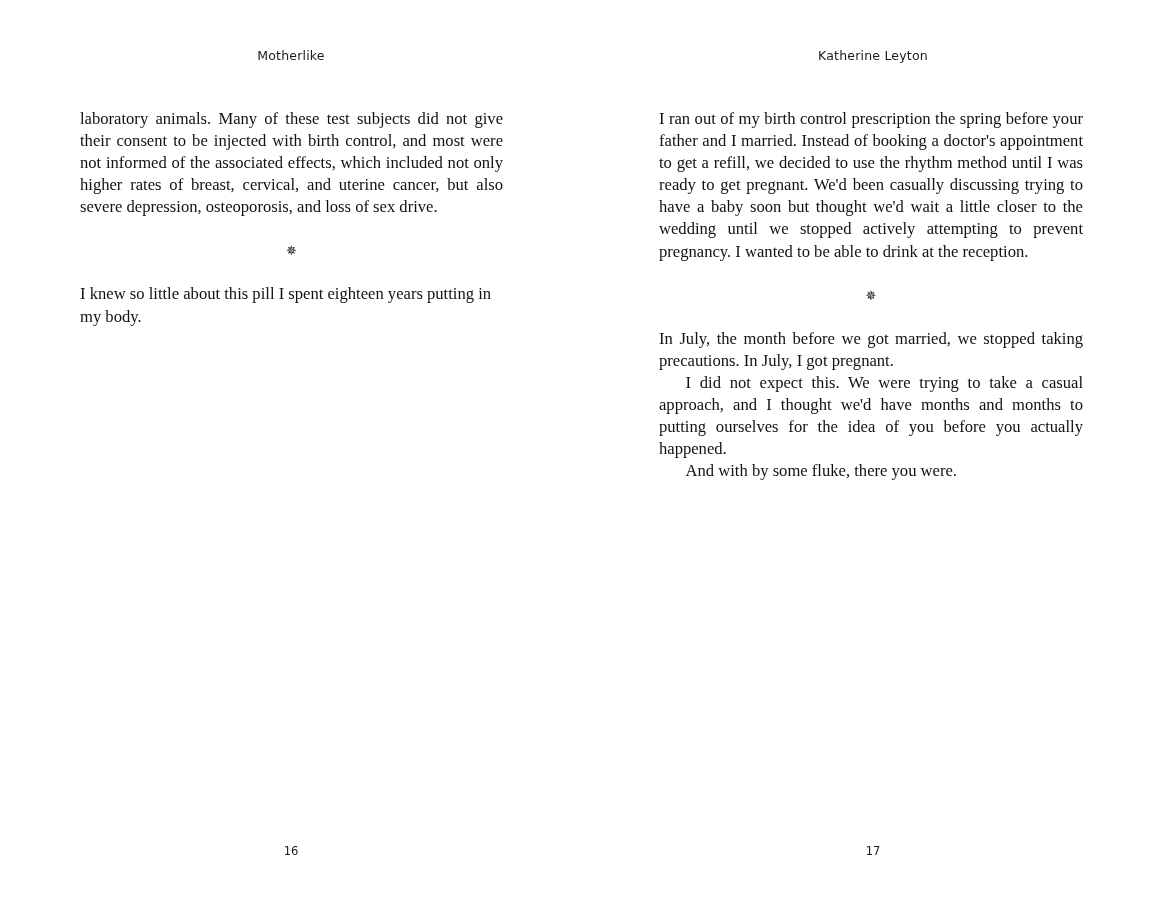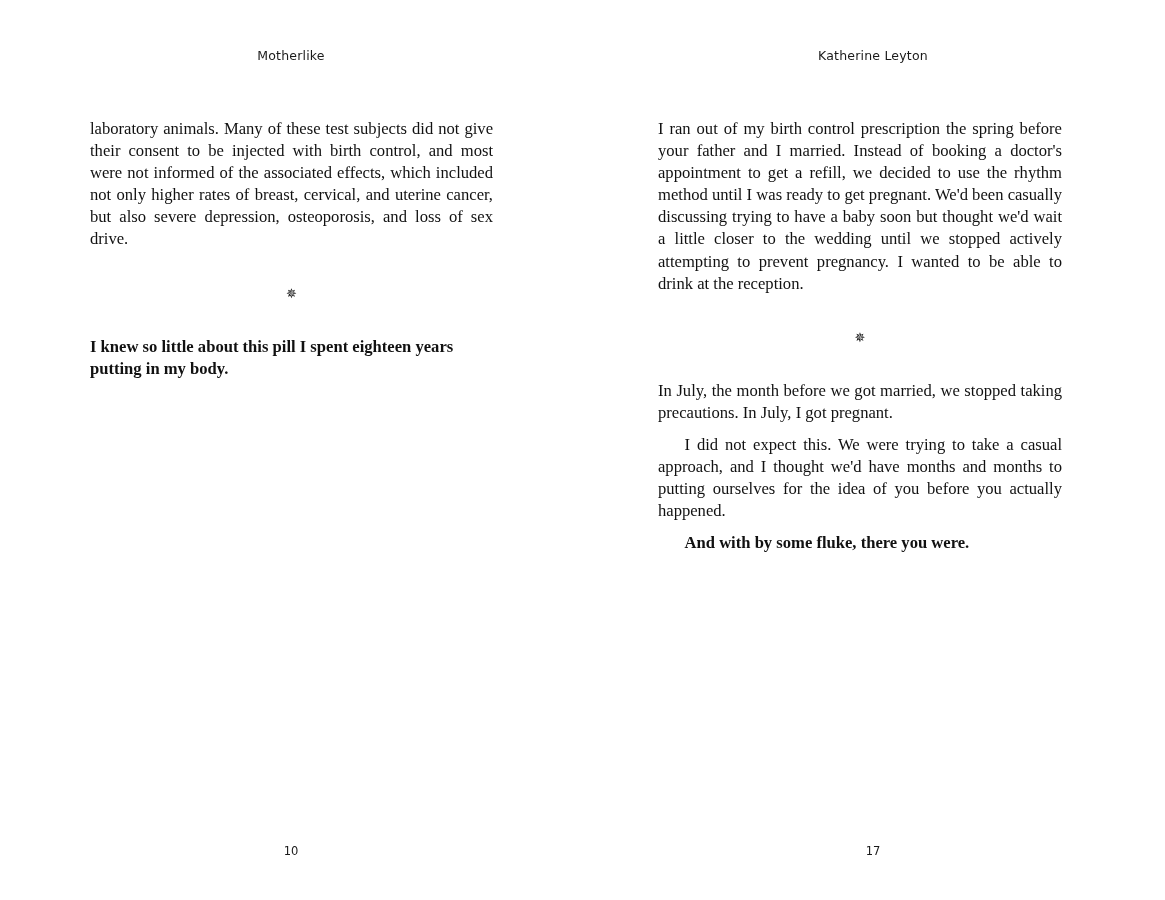"laboratory animals. Many of these" p.para { margin: 10px -> 0 }
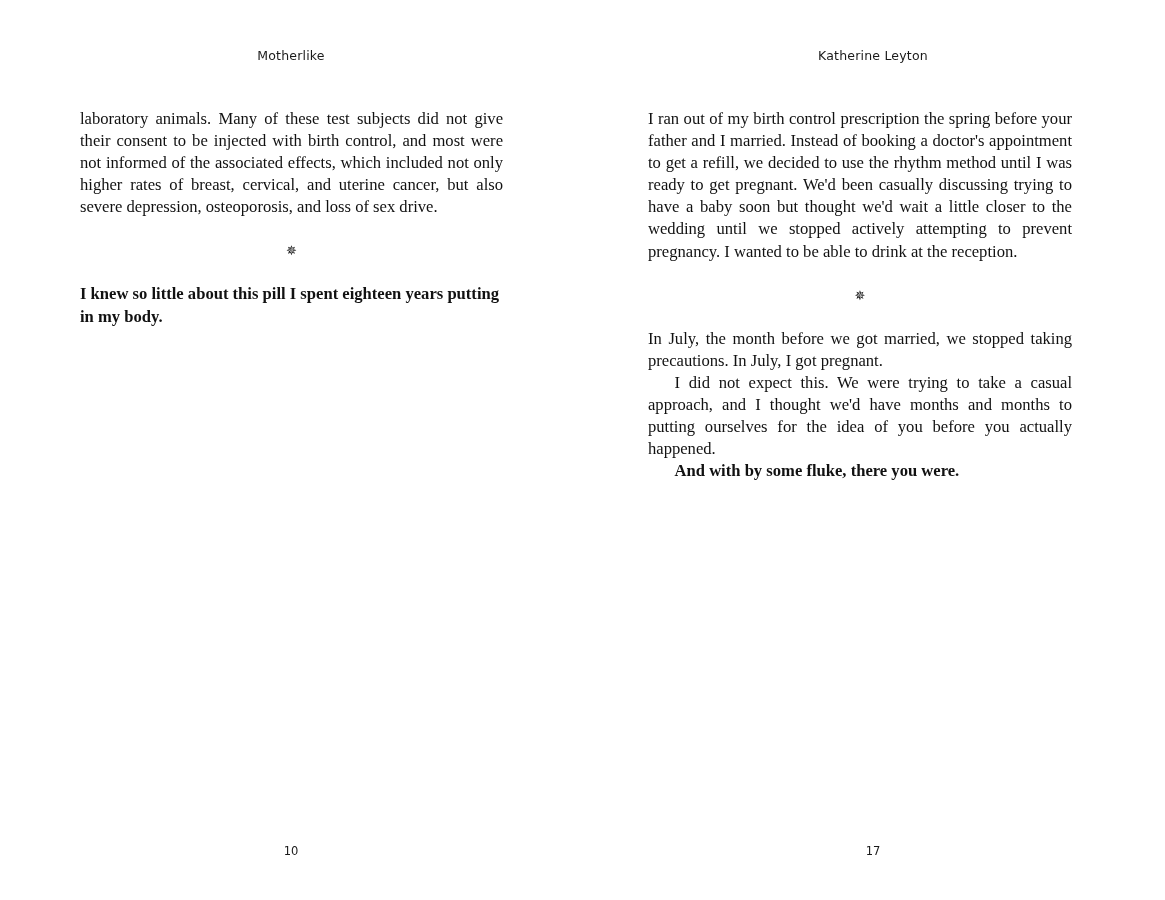"I ran out of my" .page-right .body-block { left: 66px -> 77px }
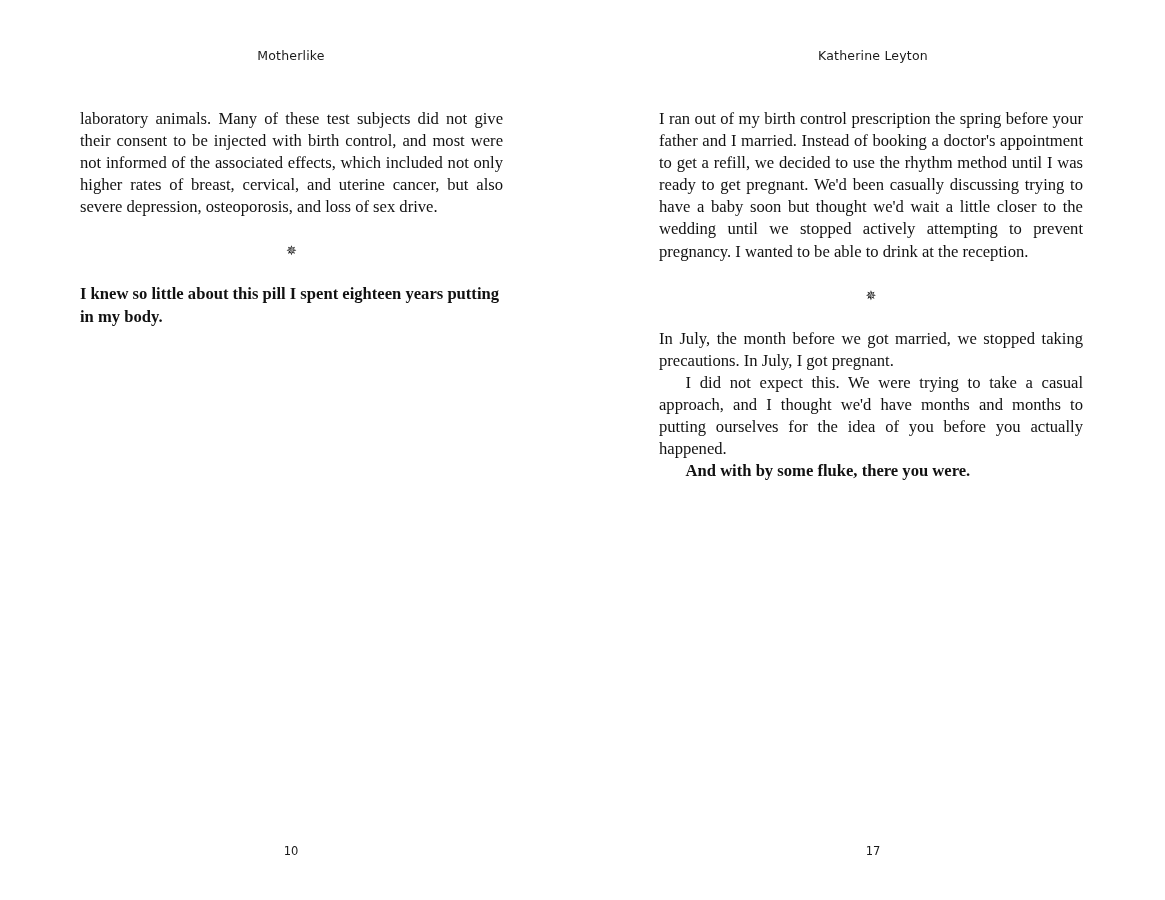"I knew so little about" p.last-short { font-weight: bold -> none }
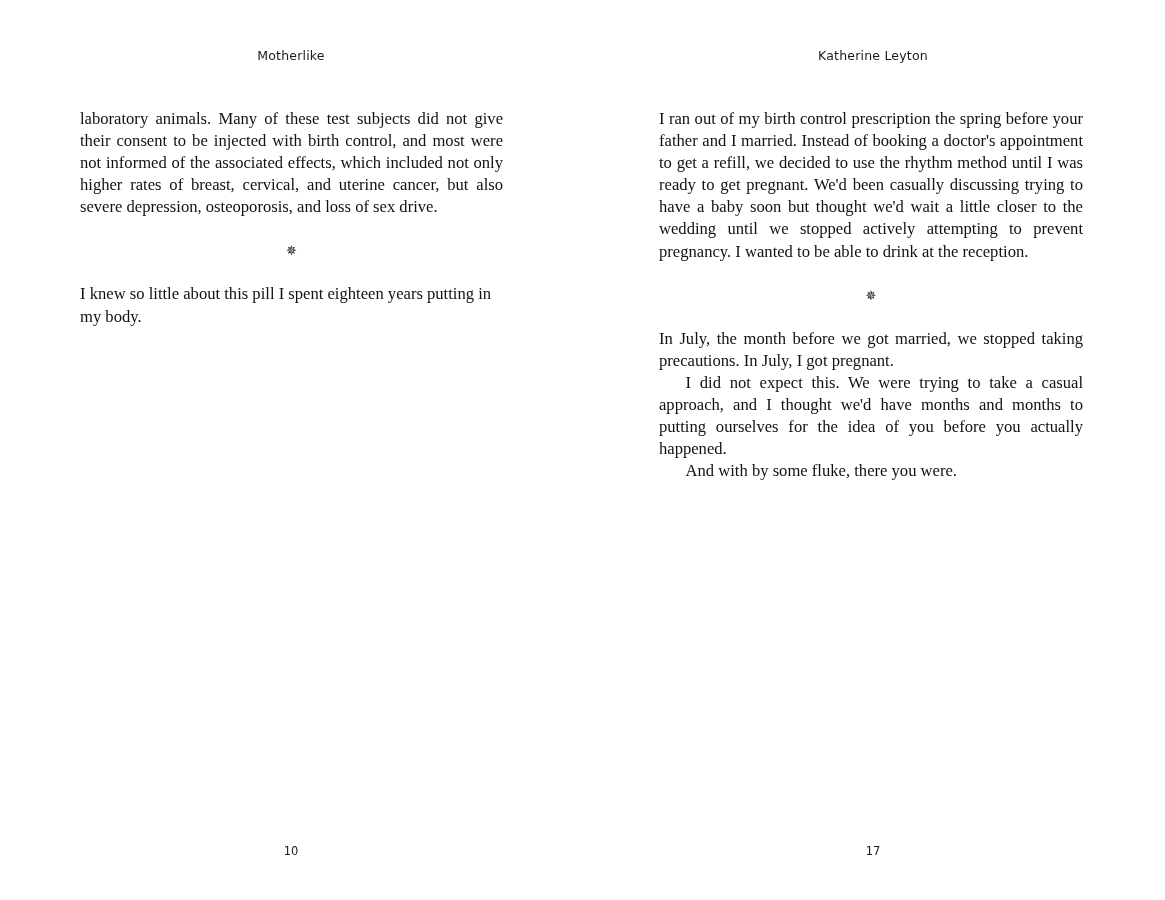"10" div.folio { text: 10 -> 16 }
